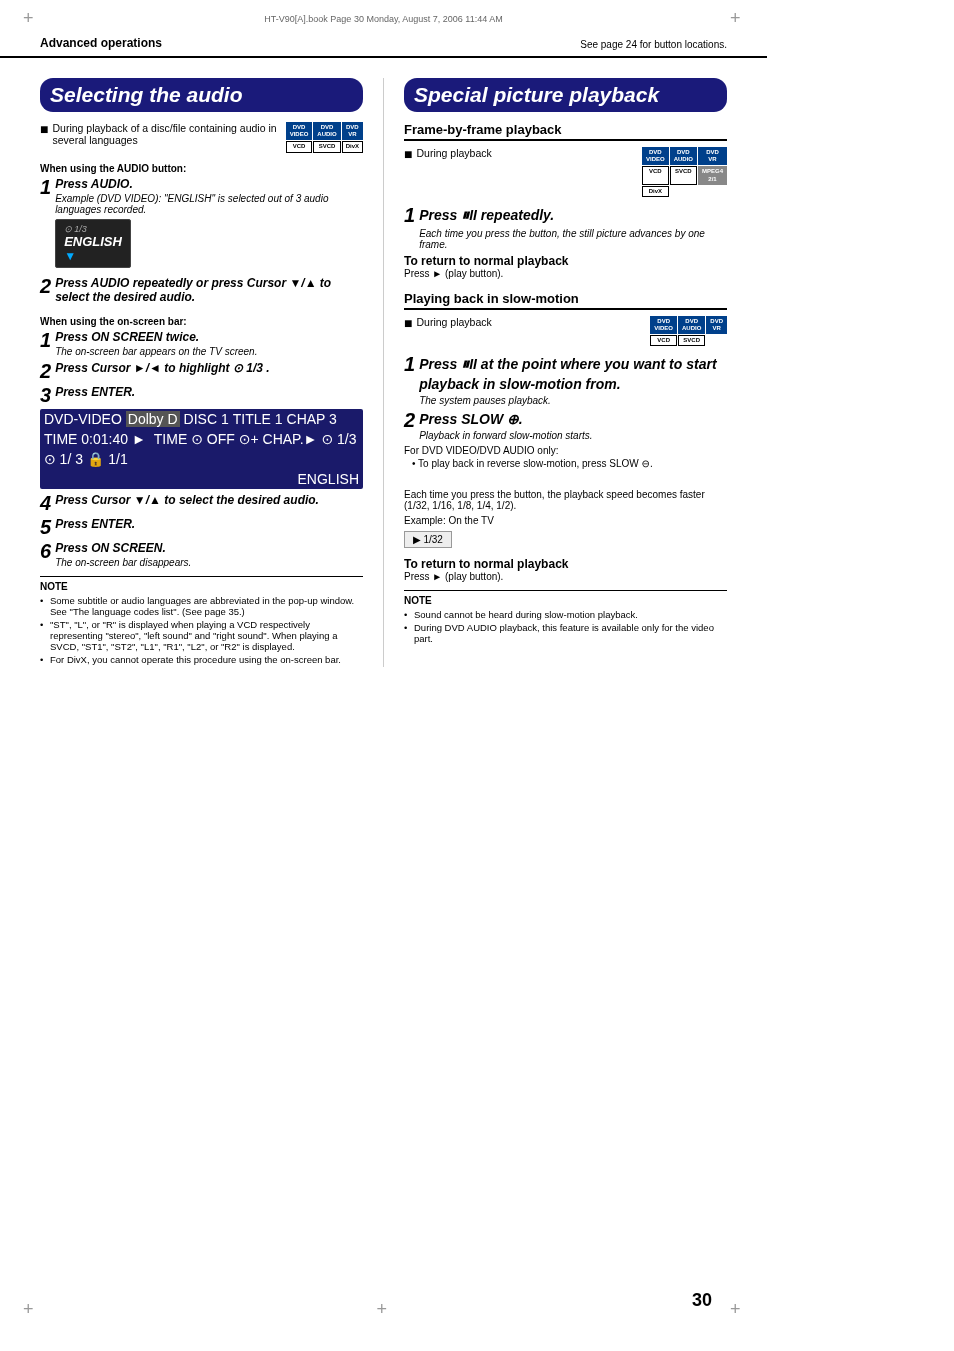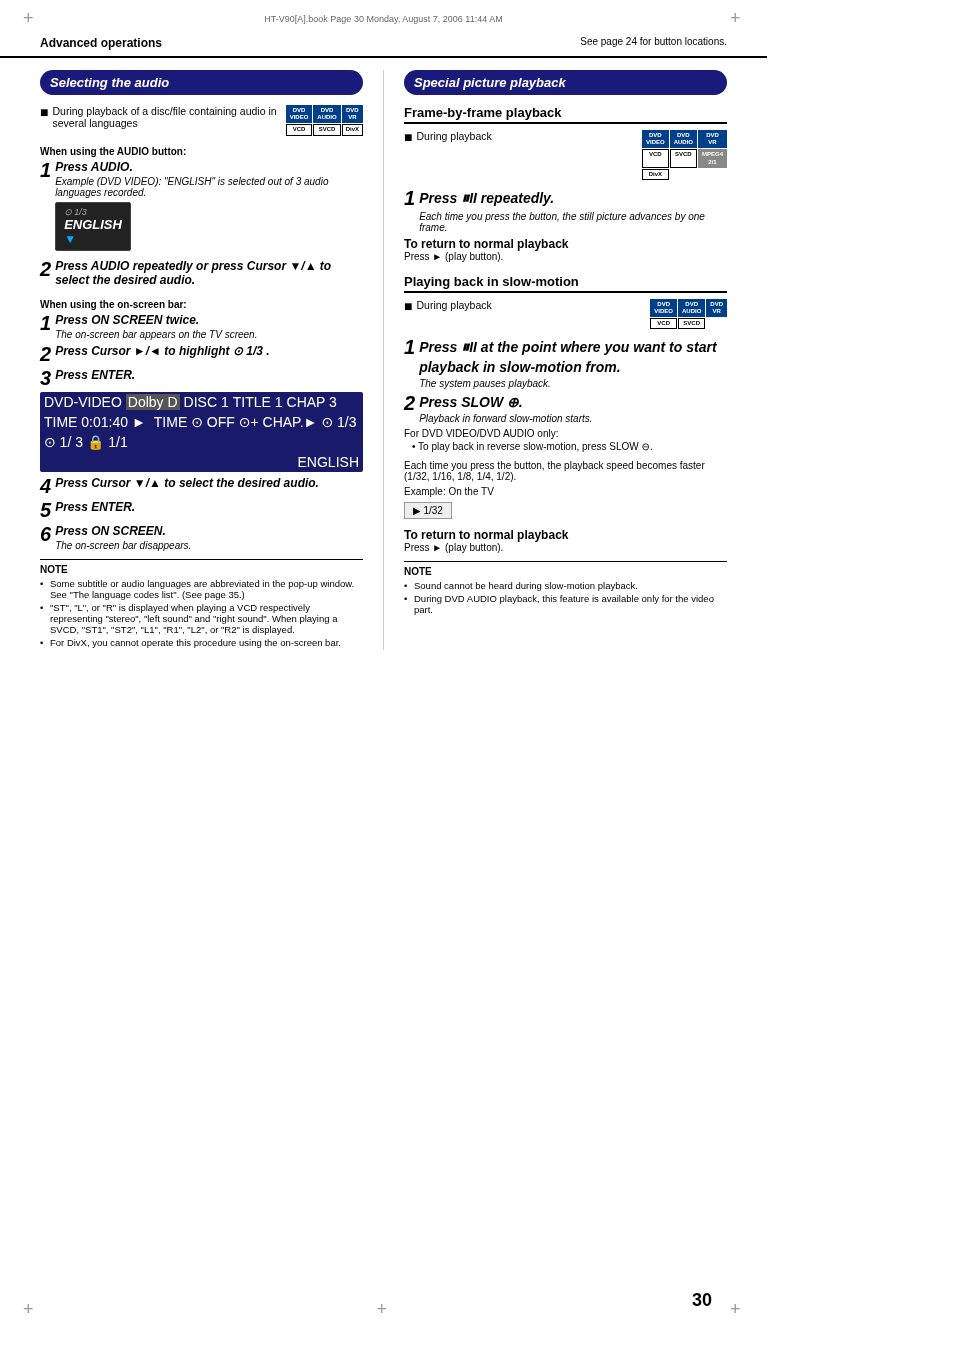"Advanced operations" .page-header { align-items: flex-start -> flex-end; margin-bottom: 0 -> 8px }
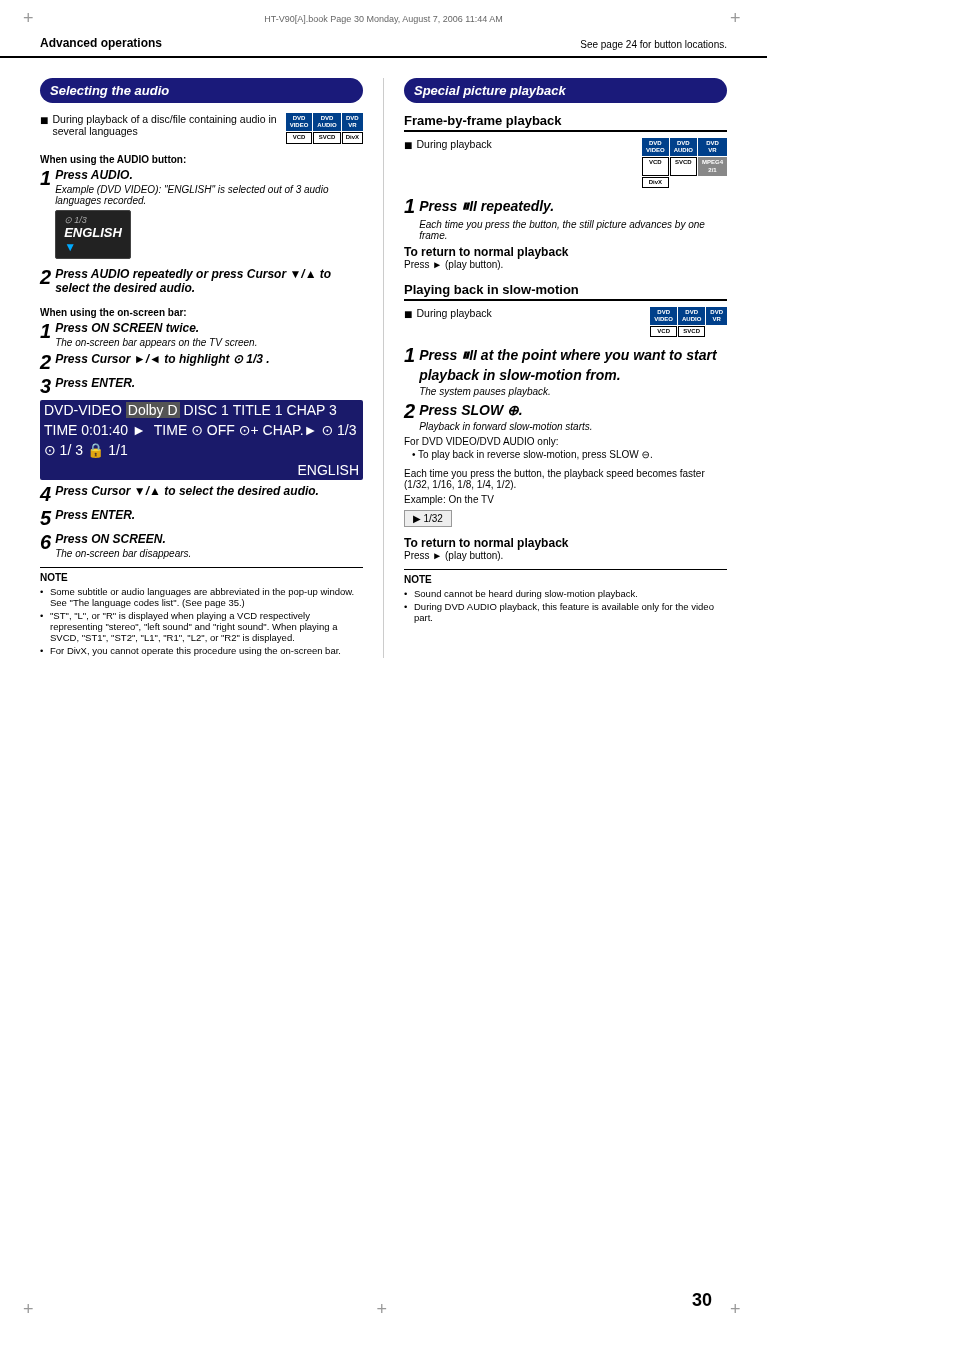"Selecting the audio" .section-title-box { font-size: 13px -> 21px }
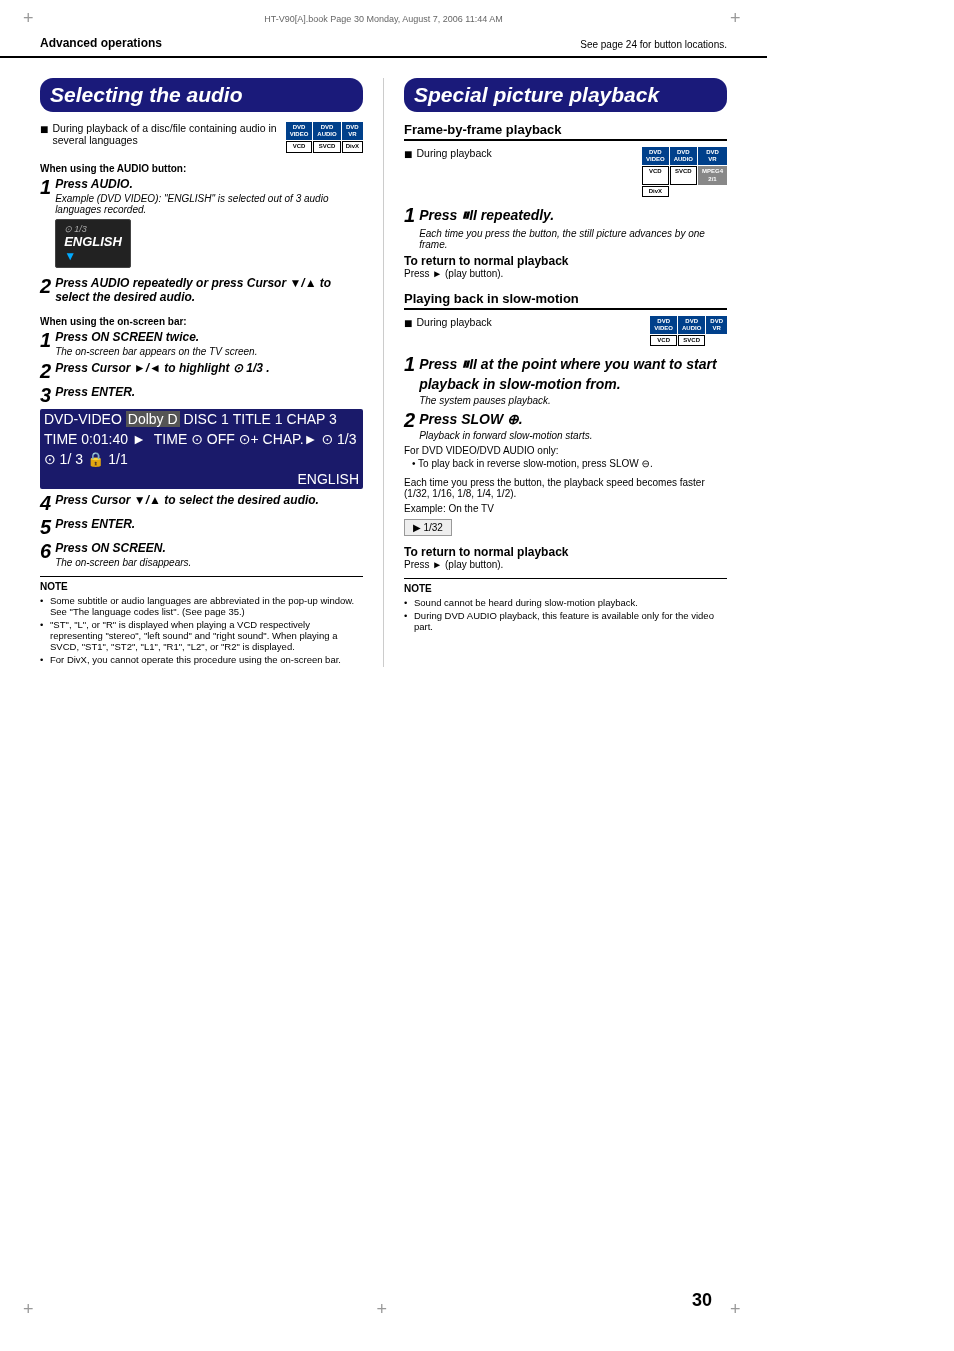"• To play back in" div { margin-bottom: 8px -> 20px }
